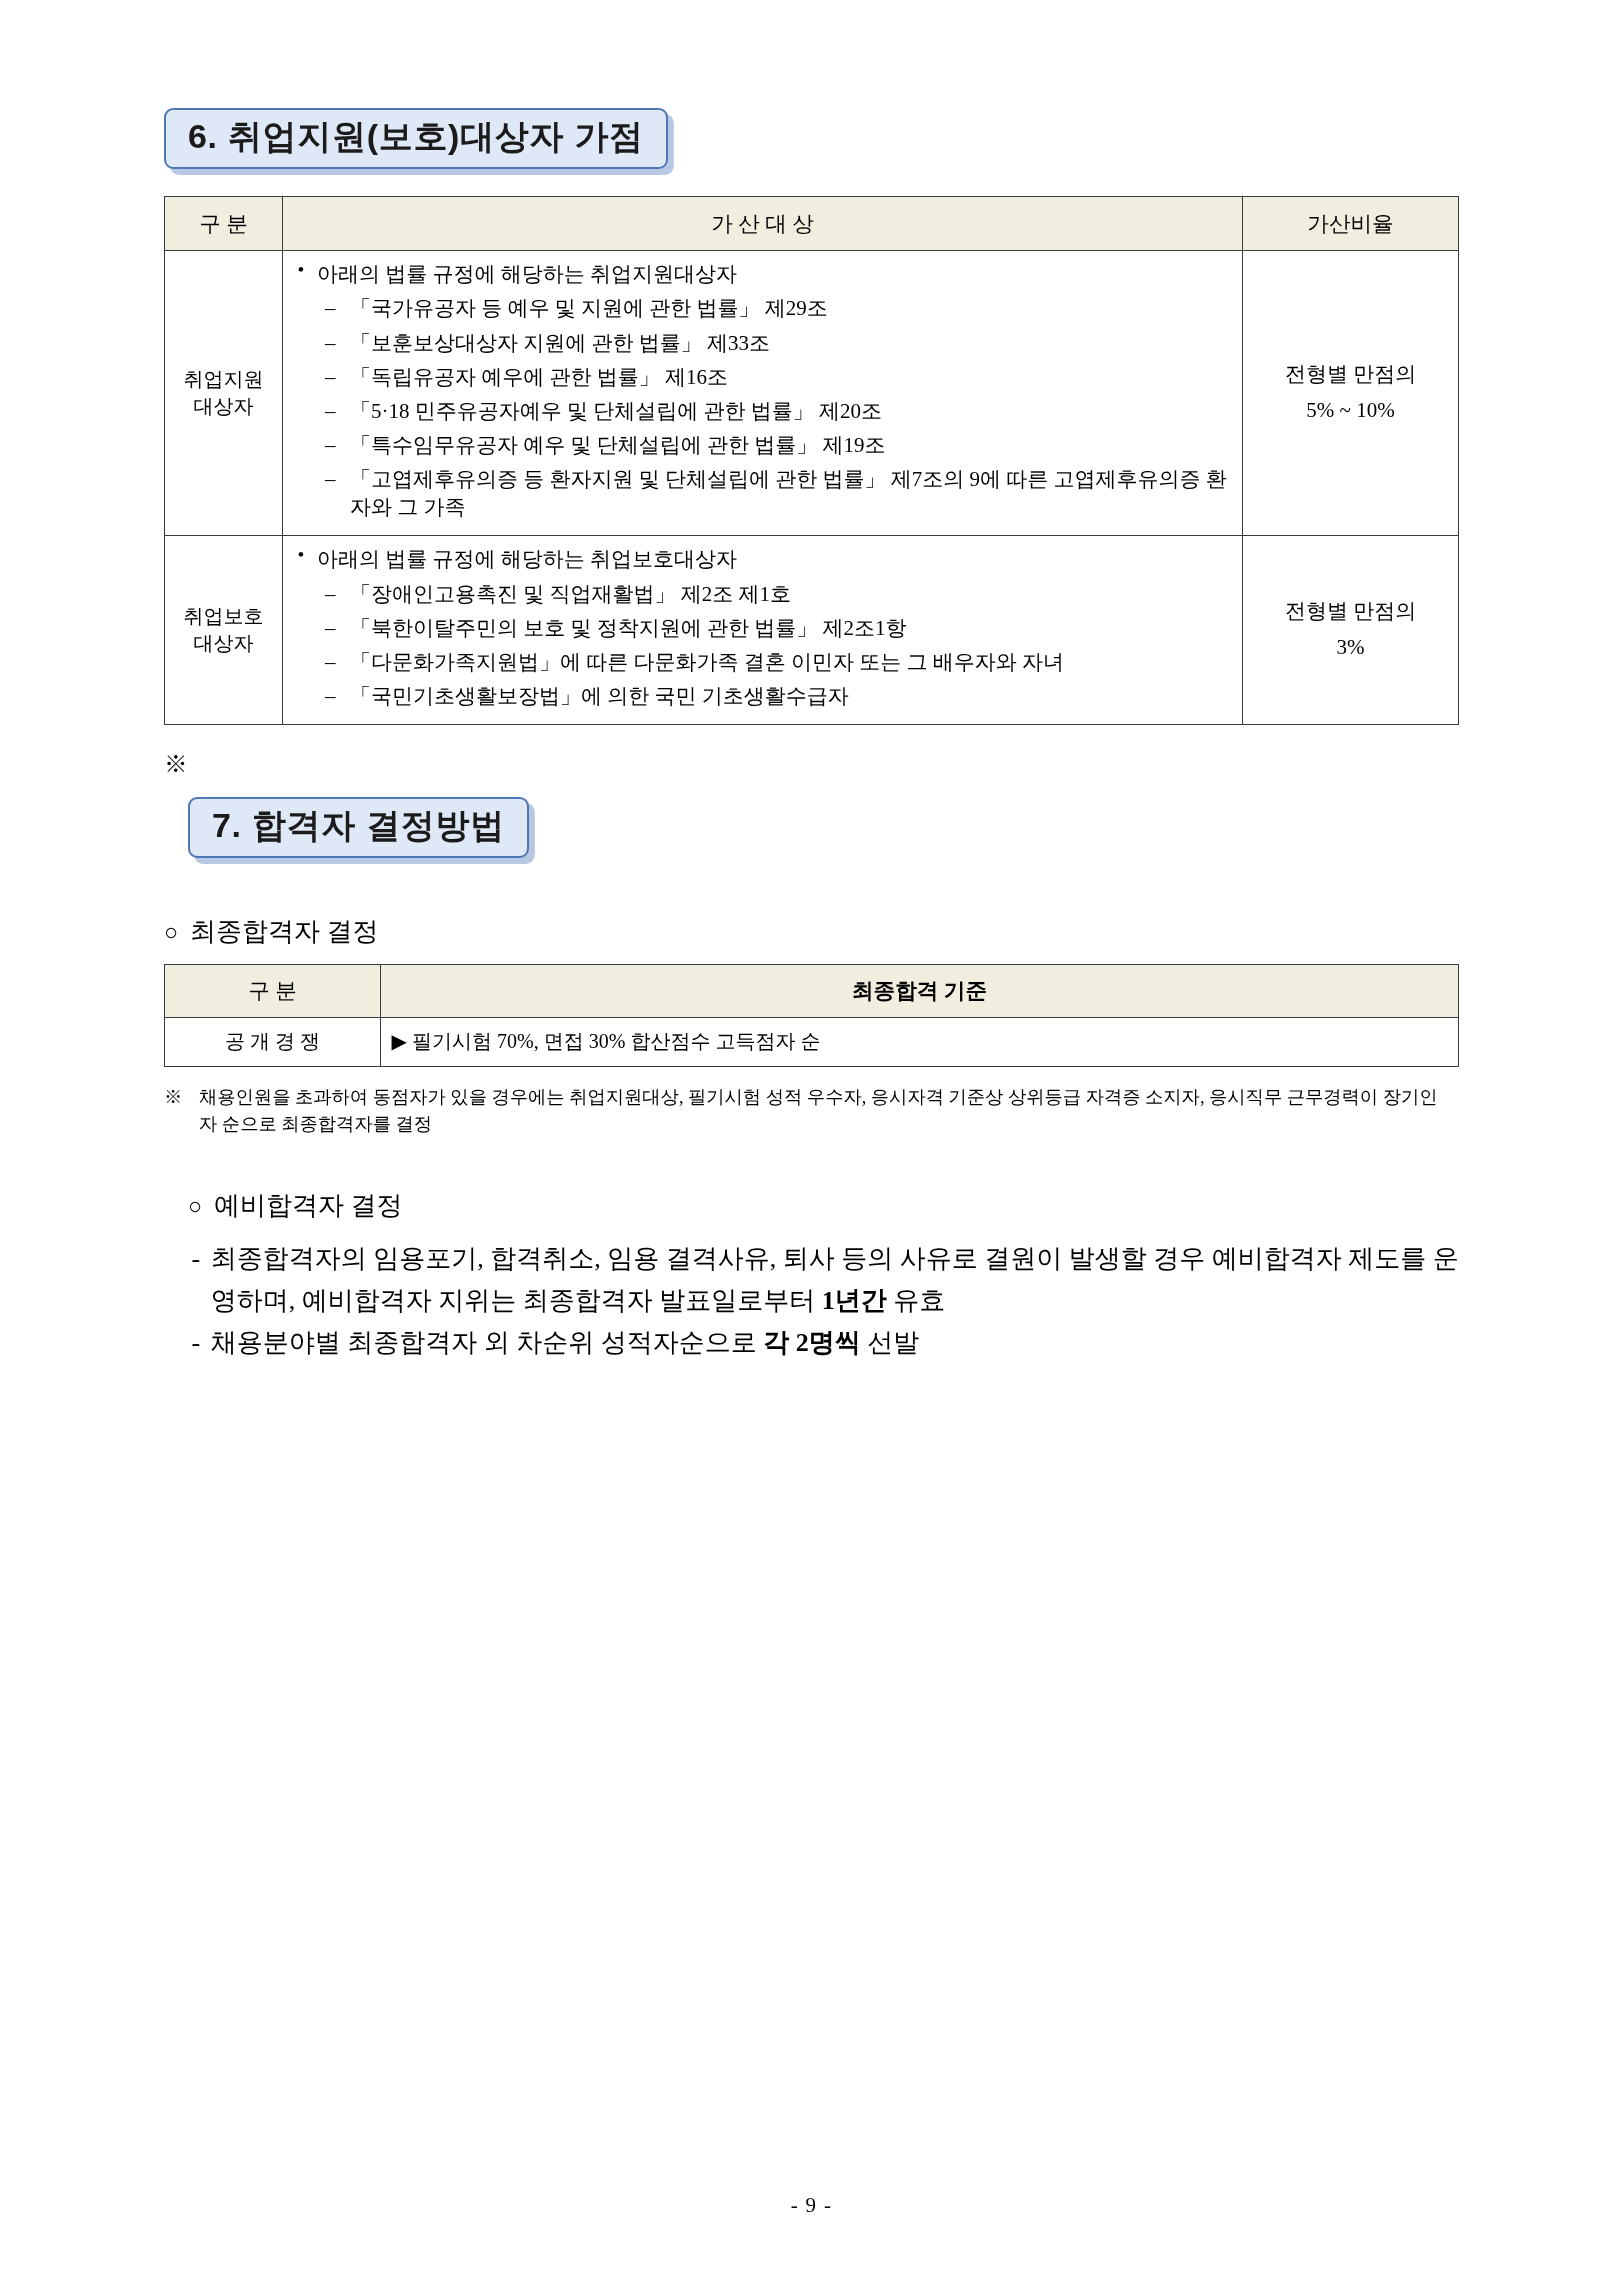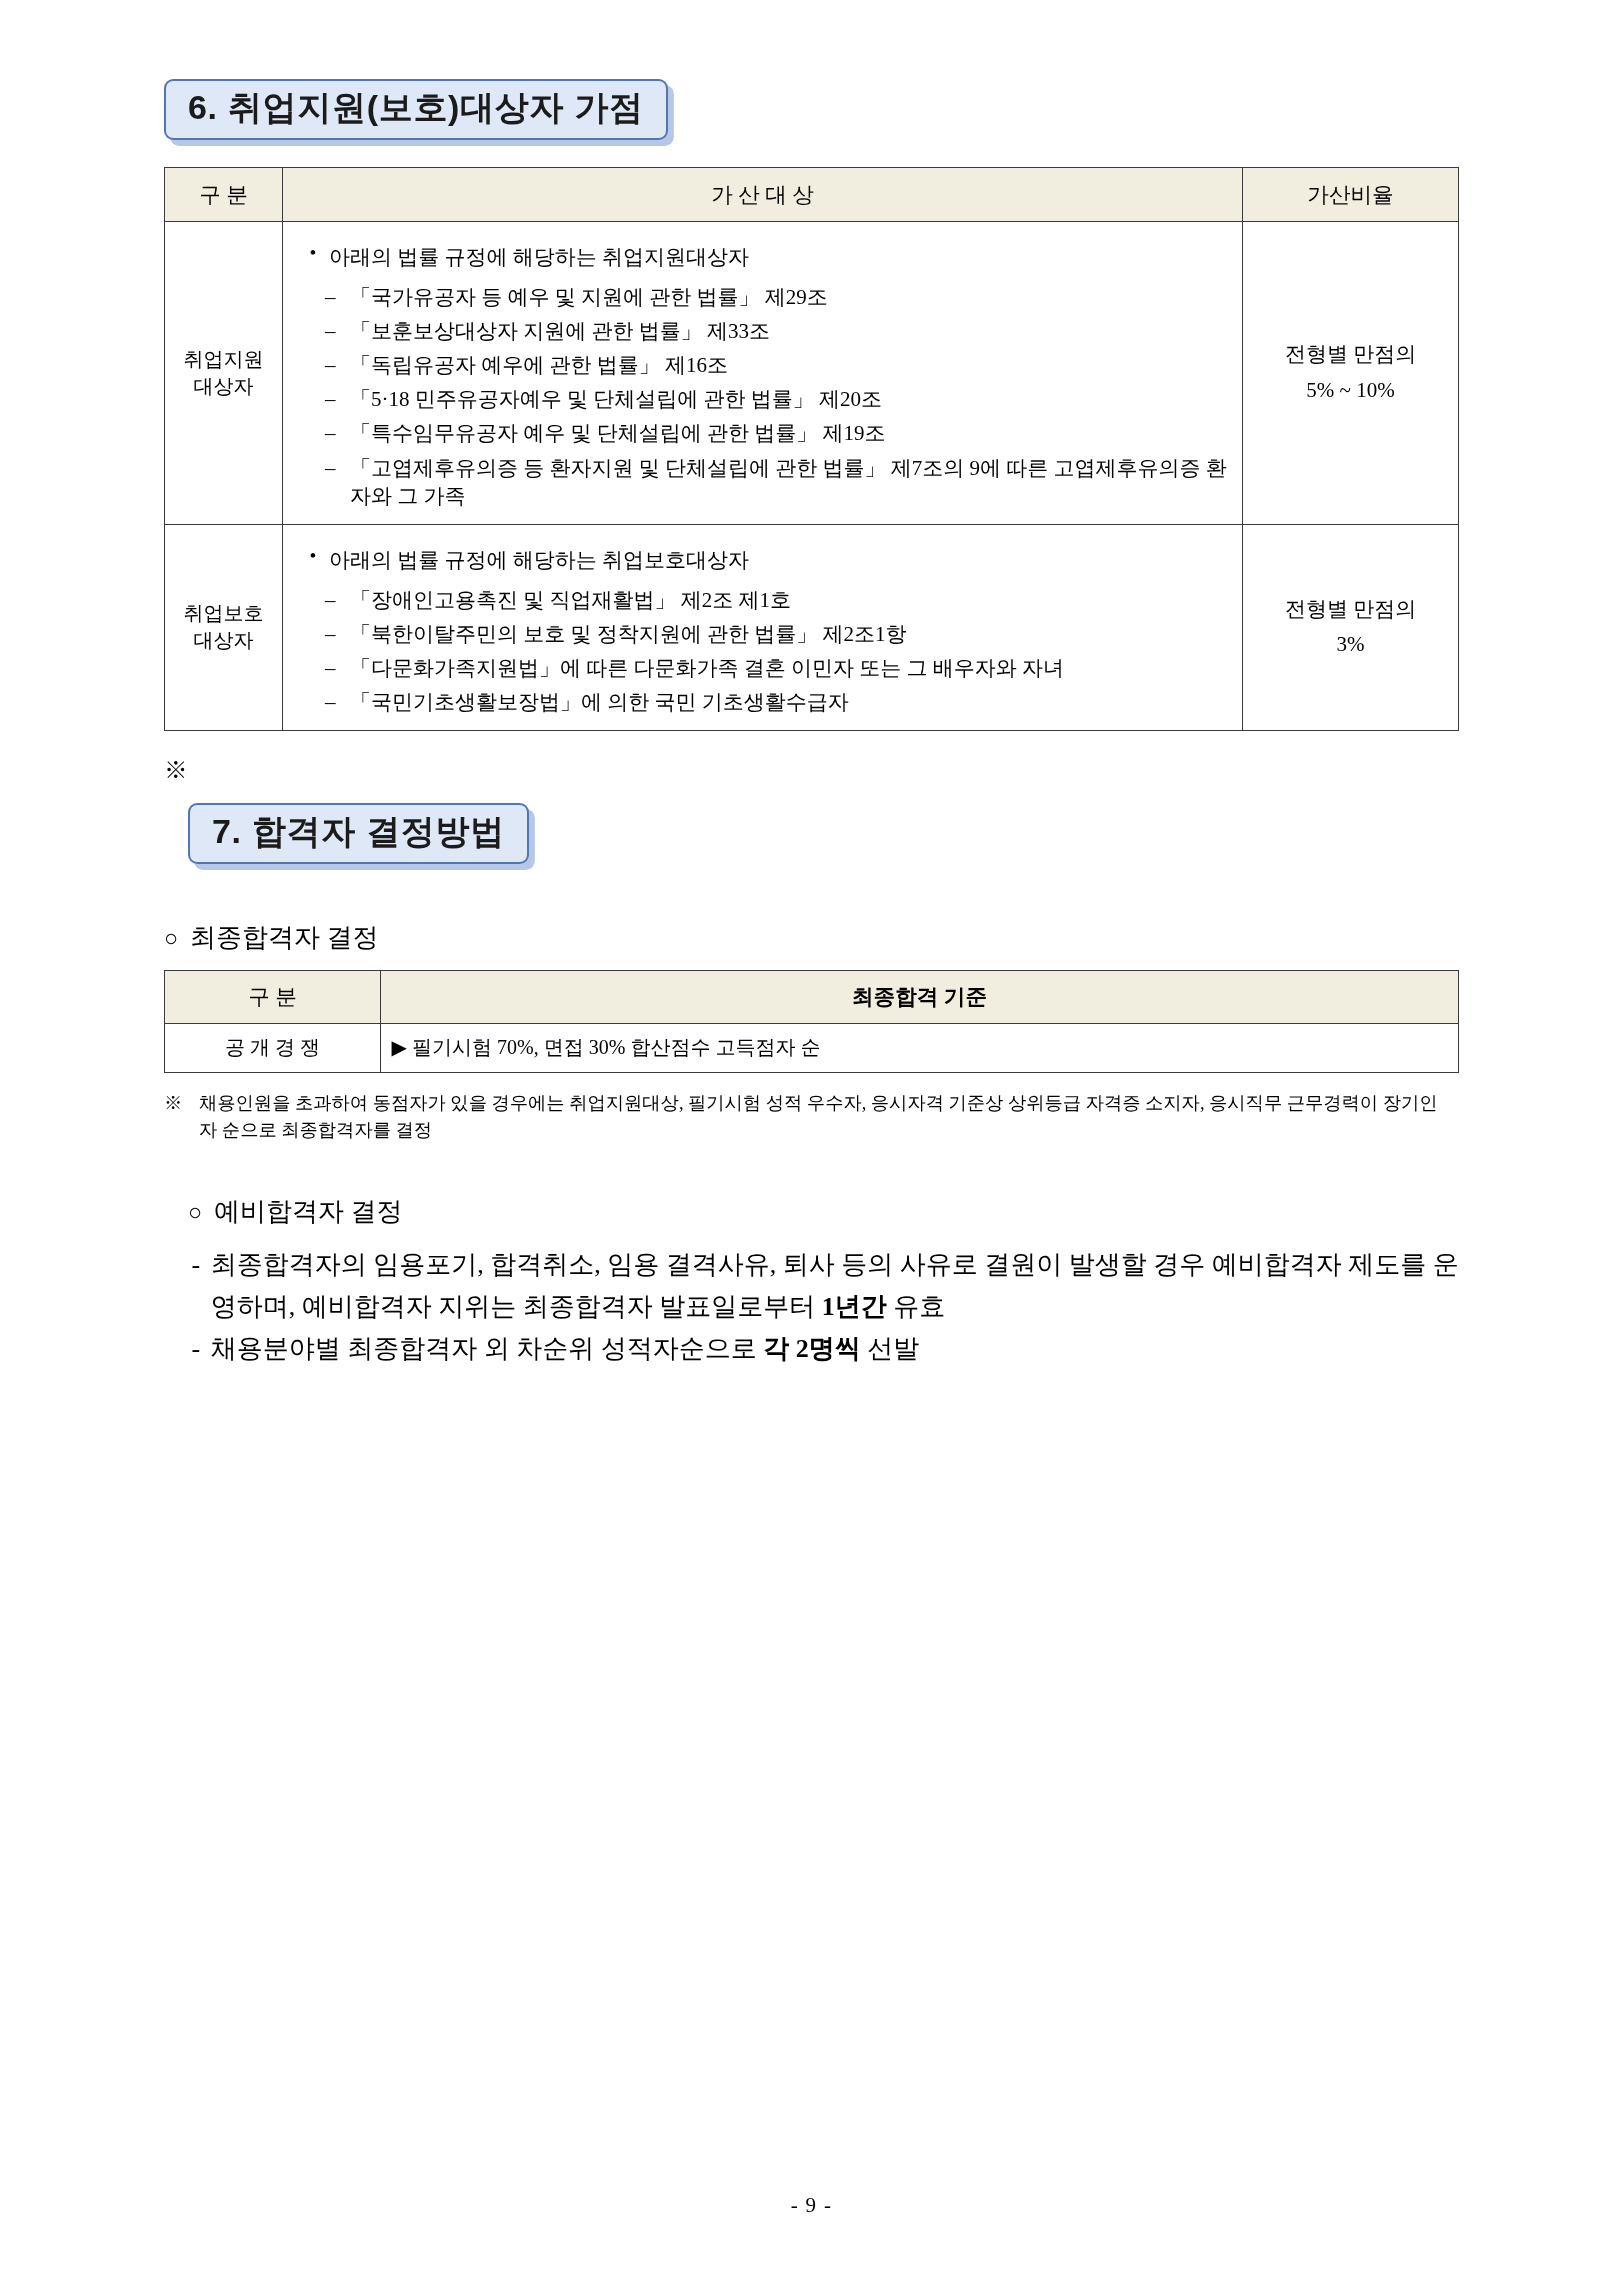"6. 취업지원(보호)대상자 가점" .page { padding: 79px 164px 0 164px -> 108px 164px 0 164px }
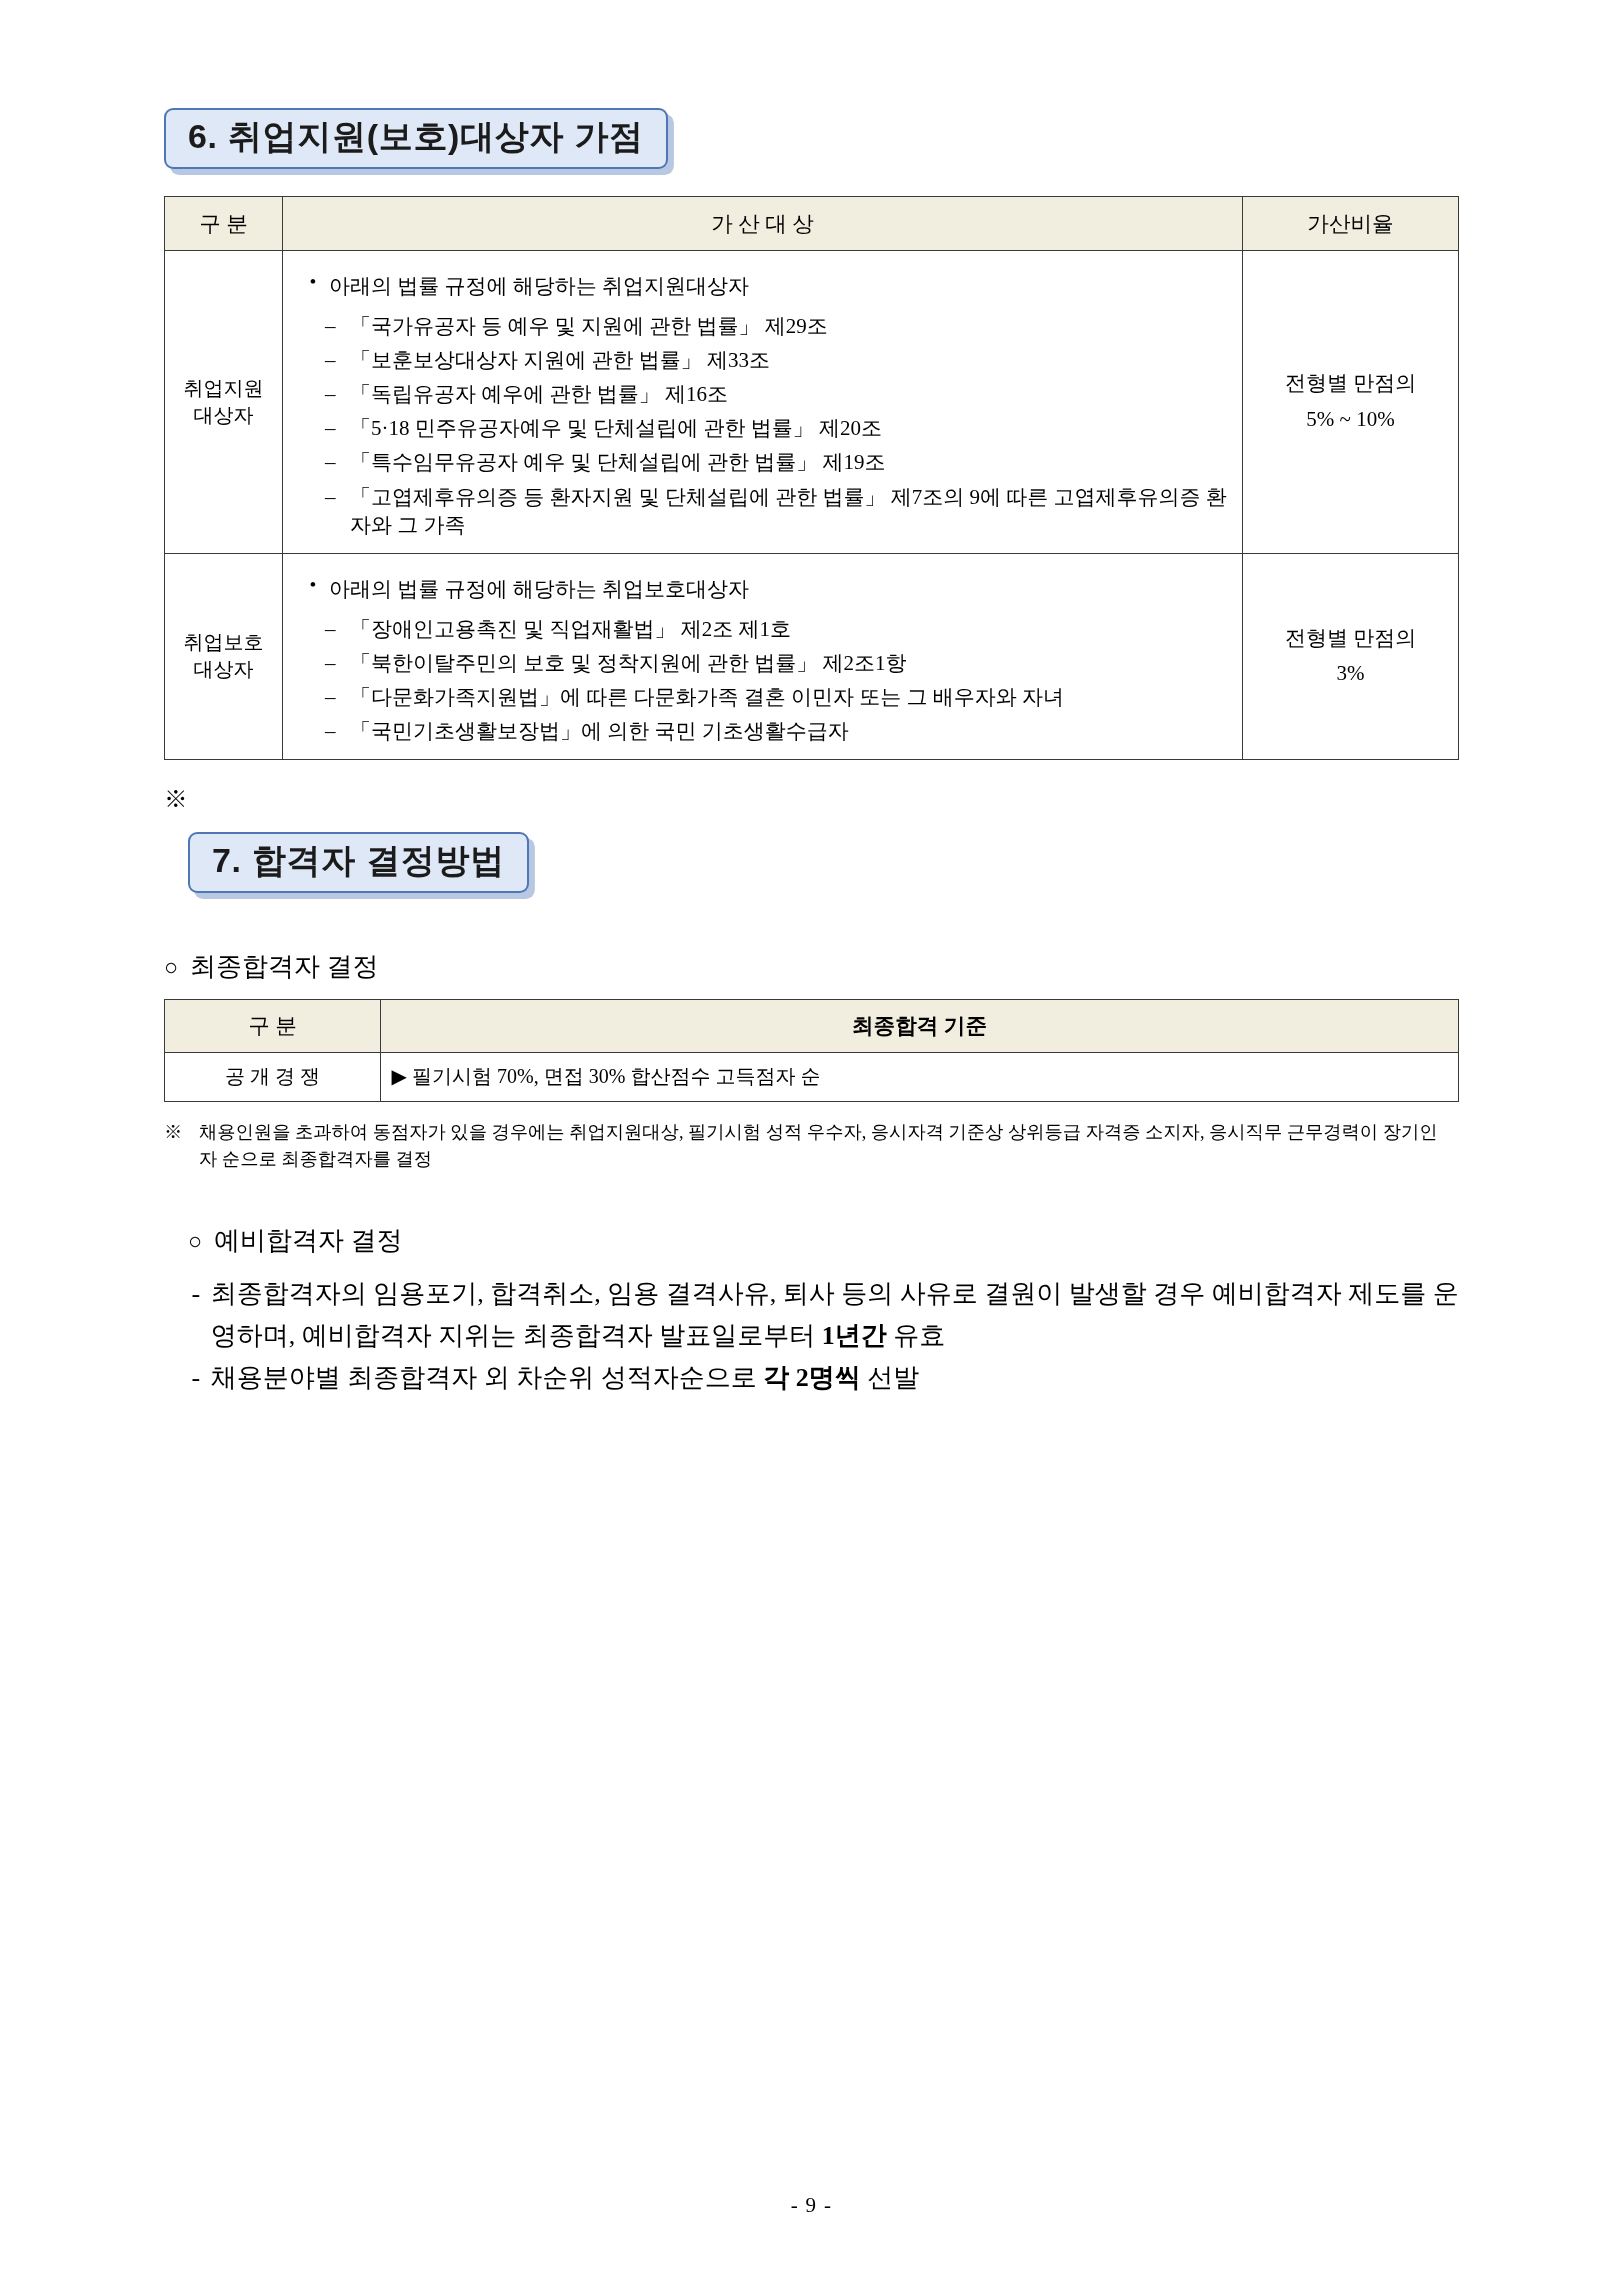"아래의 법률 규정에 해당하는 취업지원대상자" ul.bullet-list { margin: 12px -> 0 }
